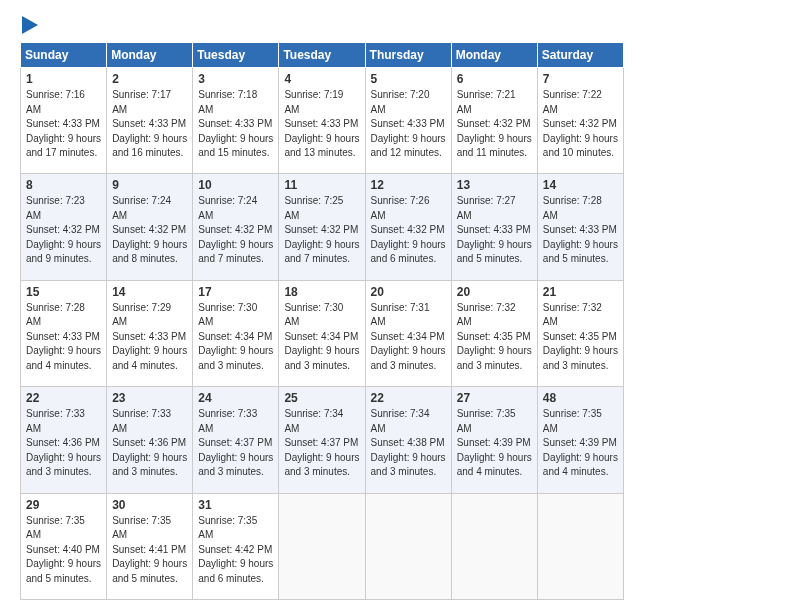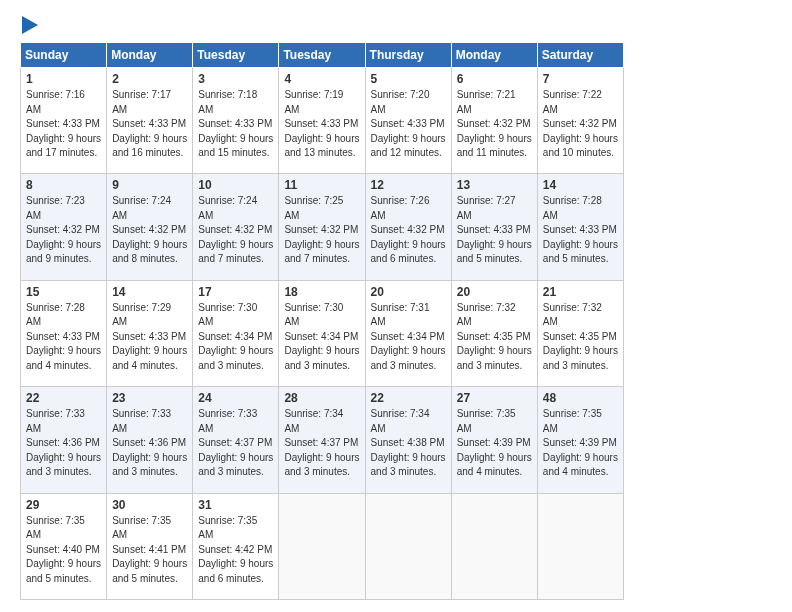"28" span.day-num { text: 28 -> 25 }
